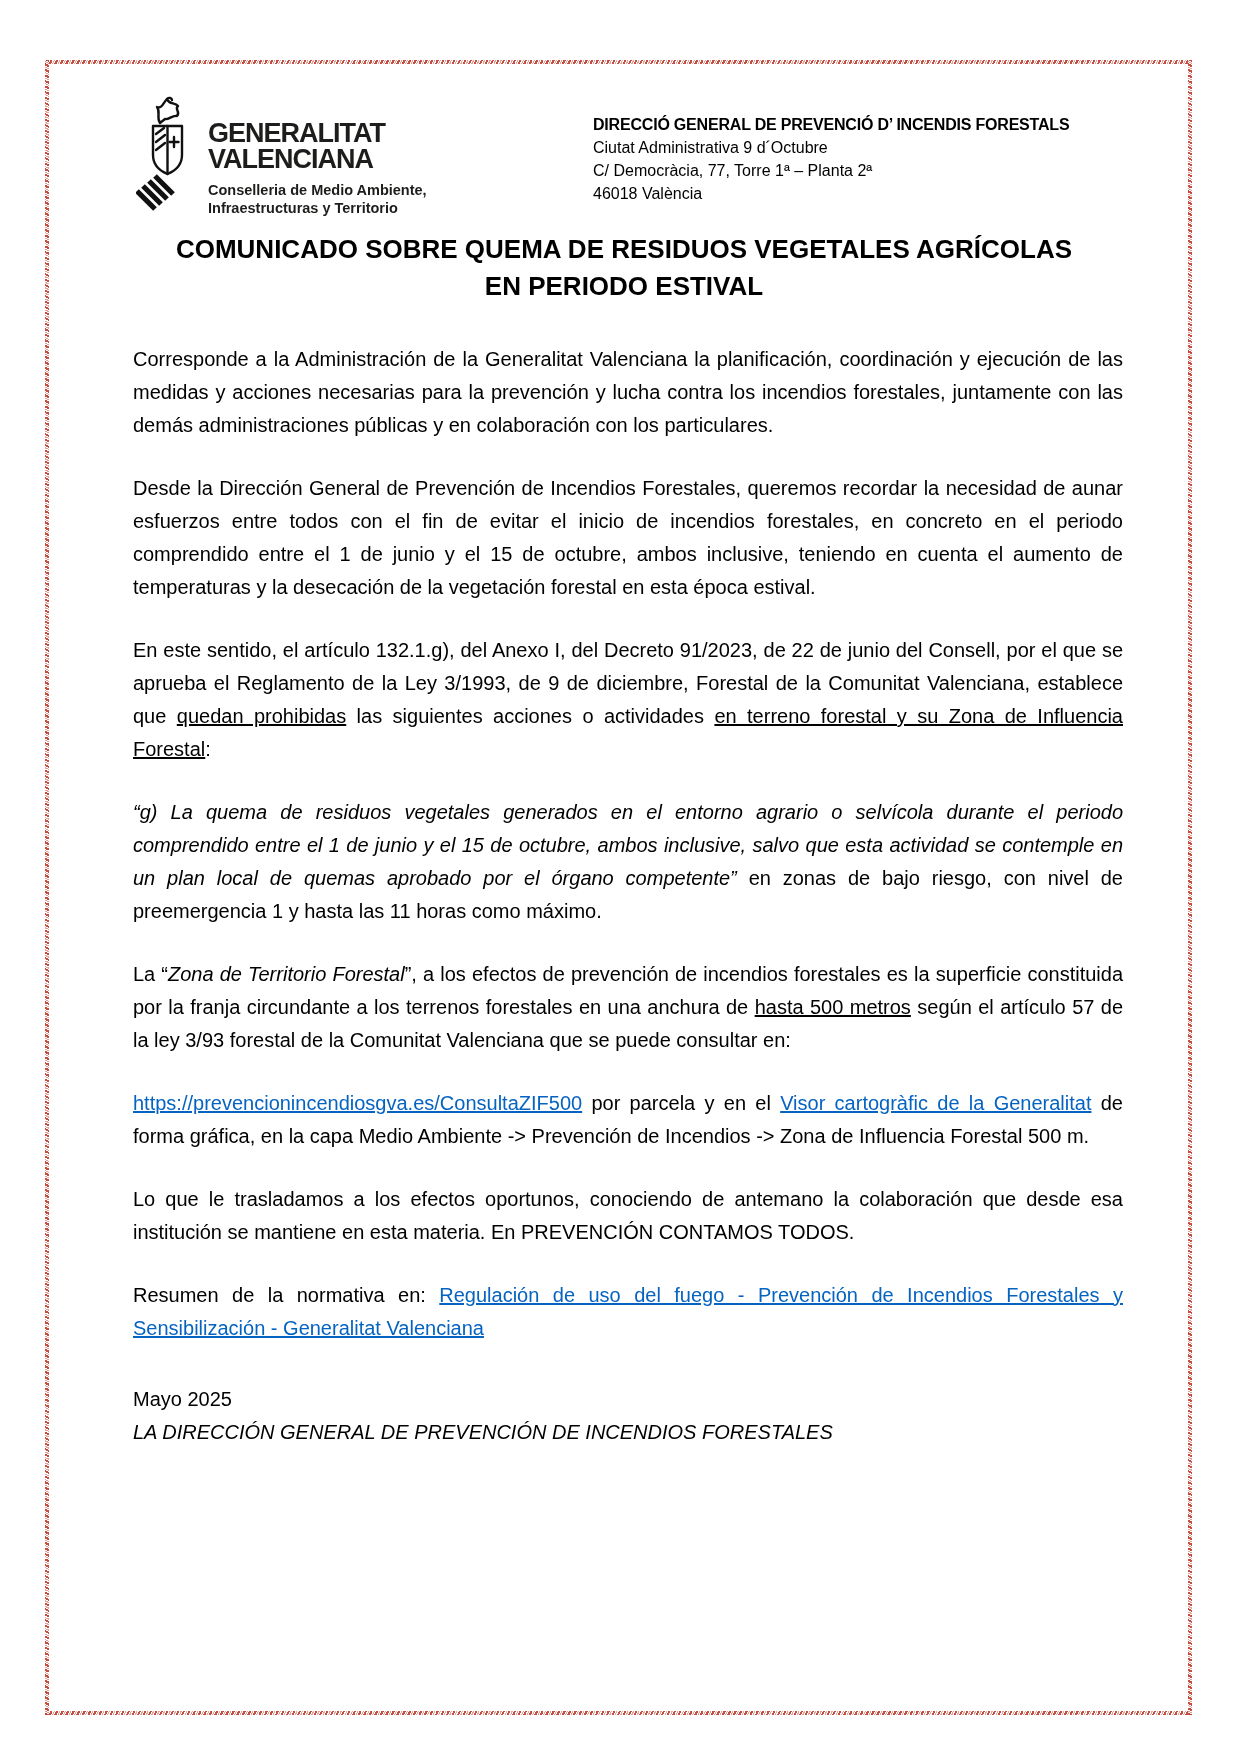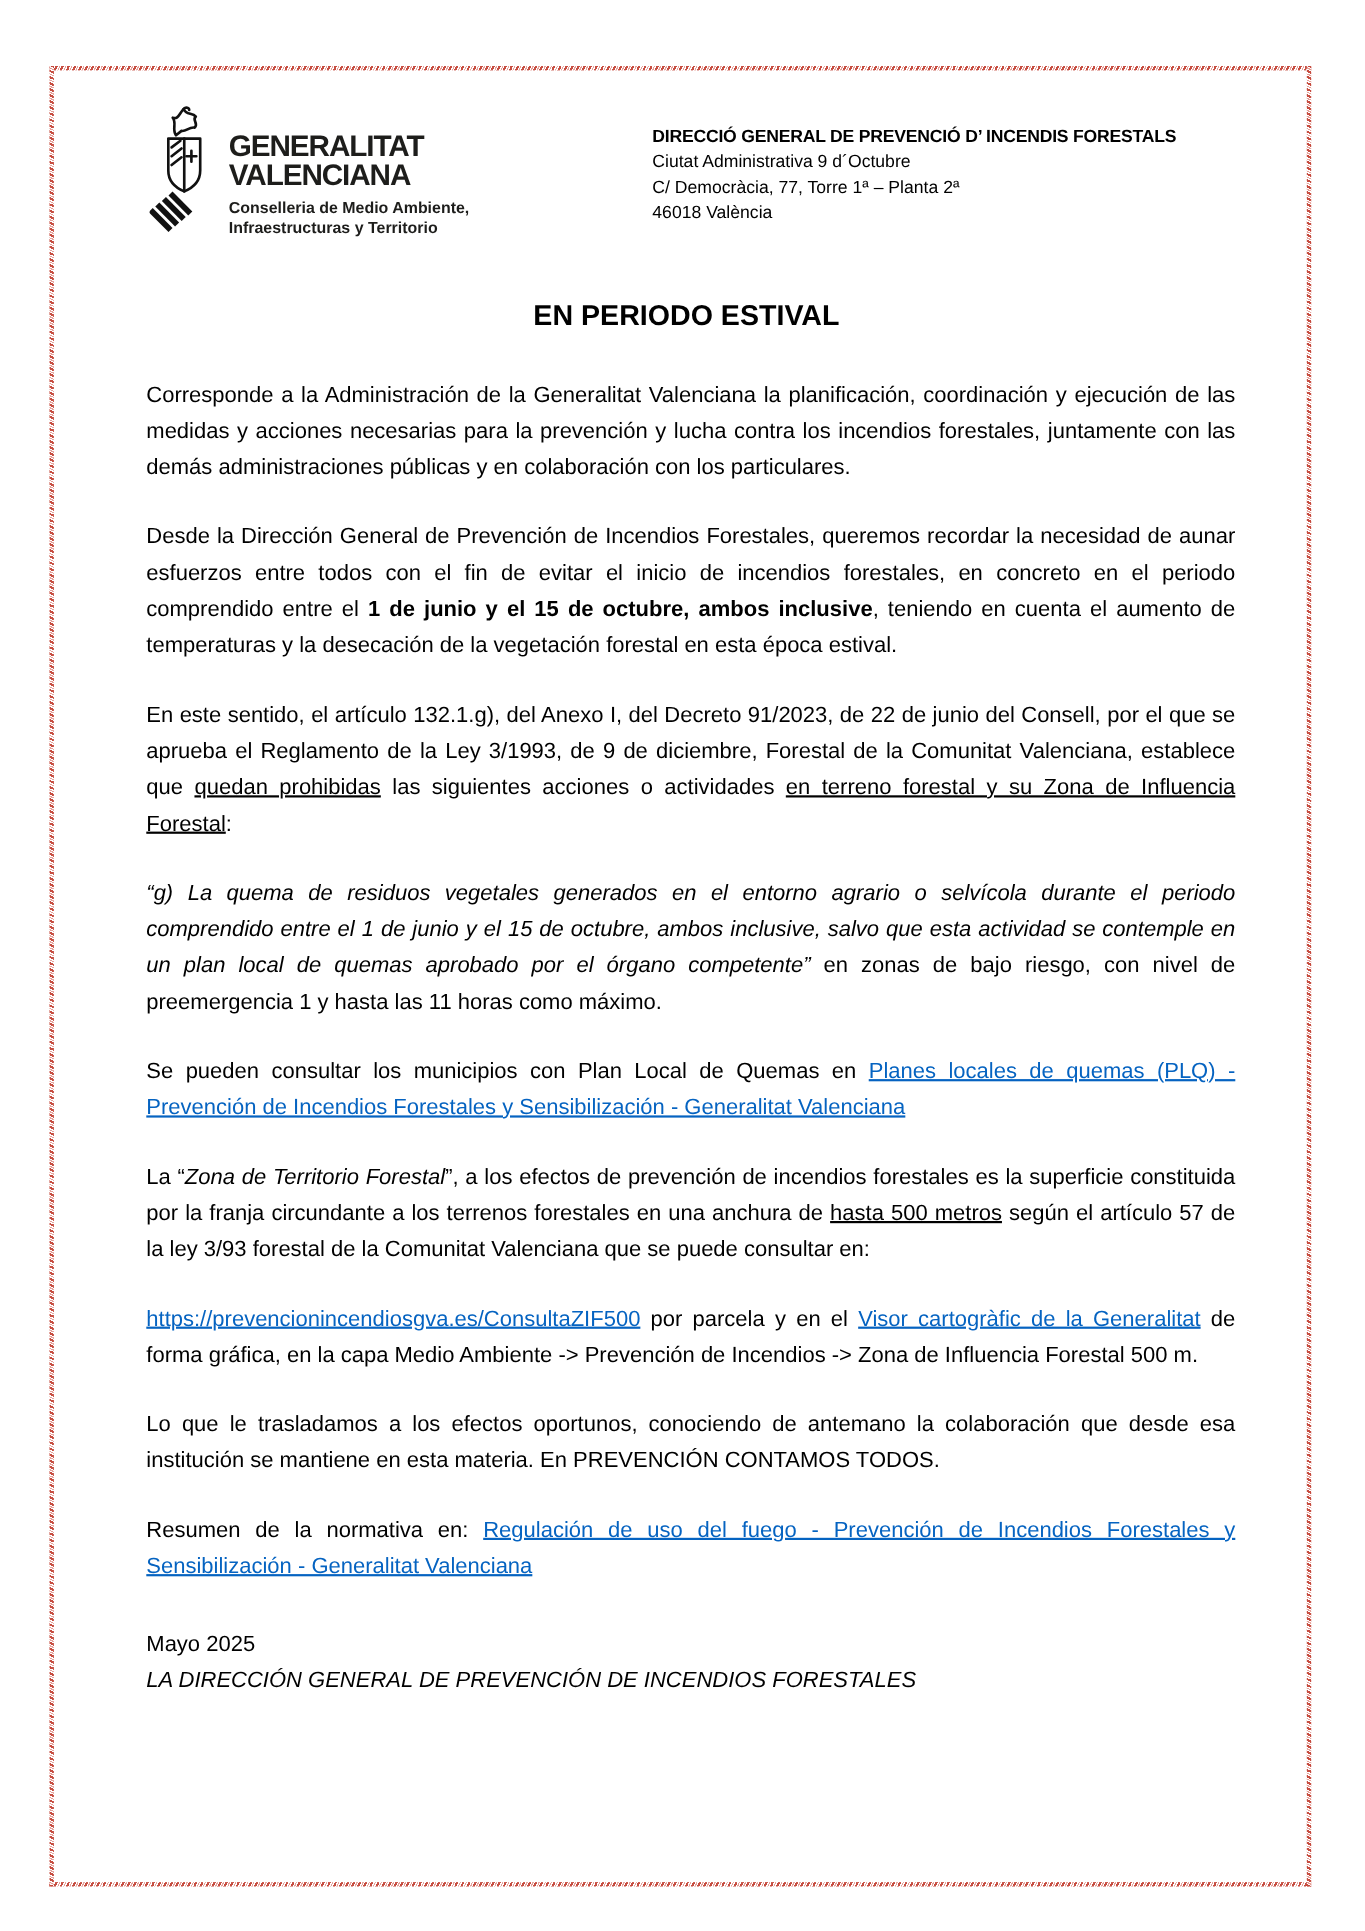"COMUNICADO SOBRE QUEMA DE RESIDUOS" span { html: none -> <span>COMUNICADO SOBRE QUEMA DE RESIDUOS VEGETALES AGRÍCOLAS</span> }
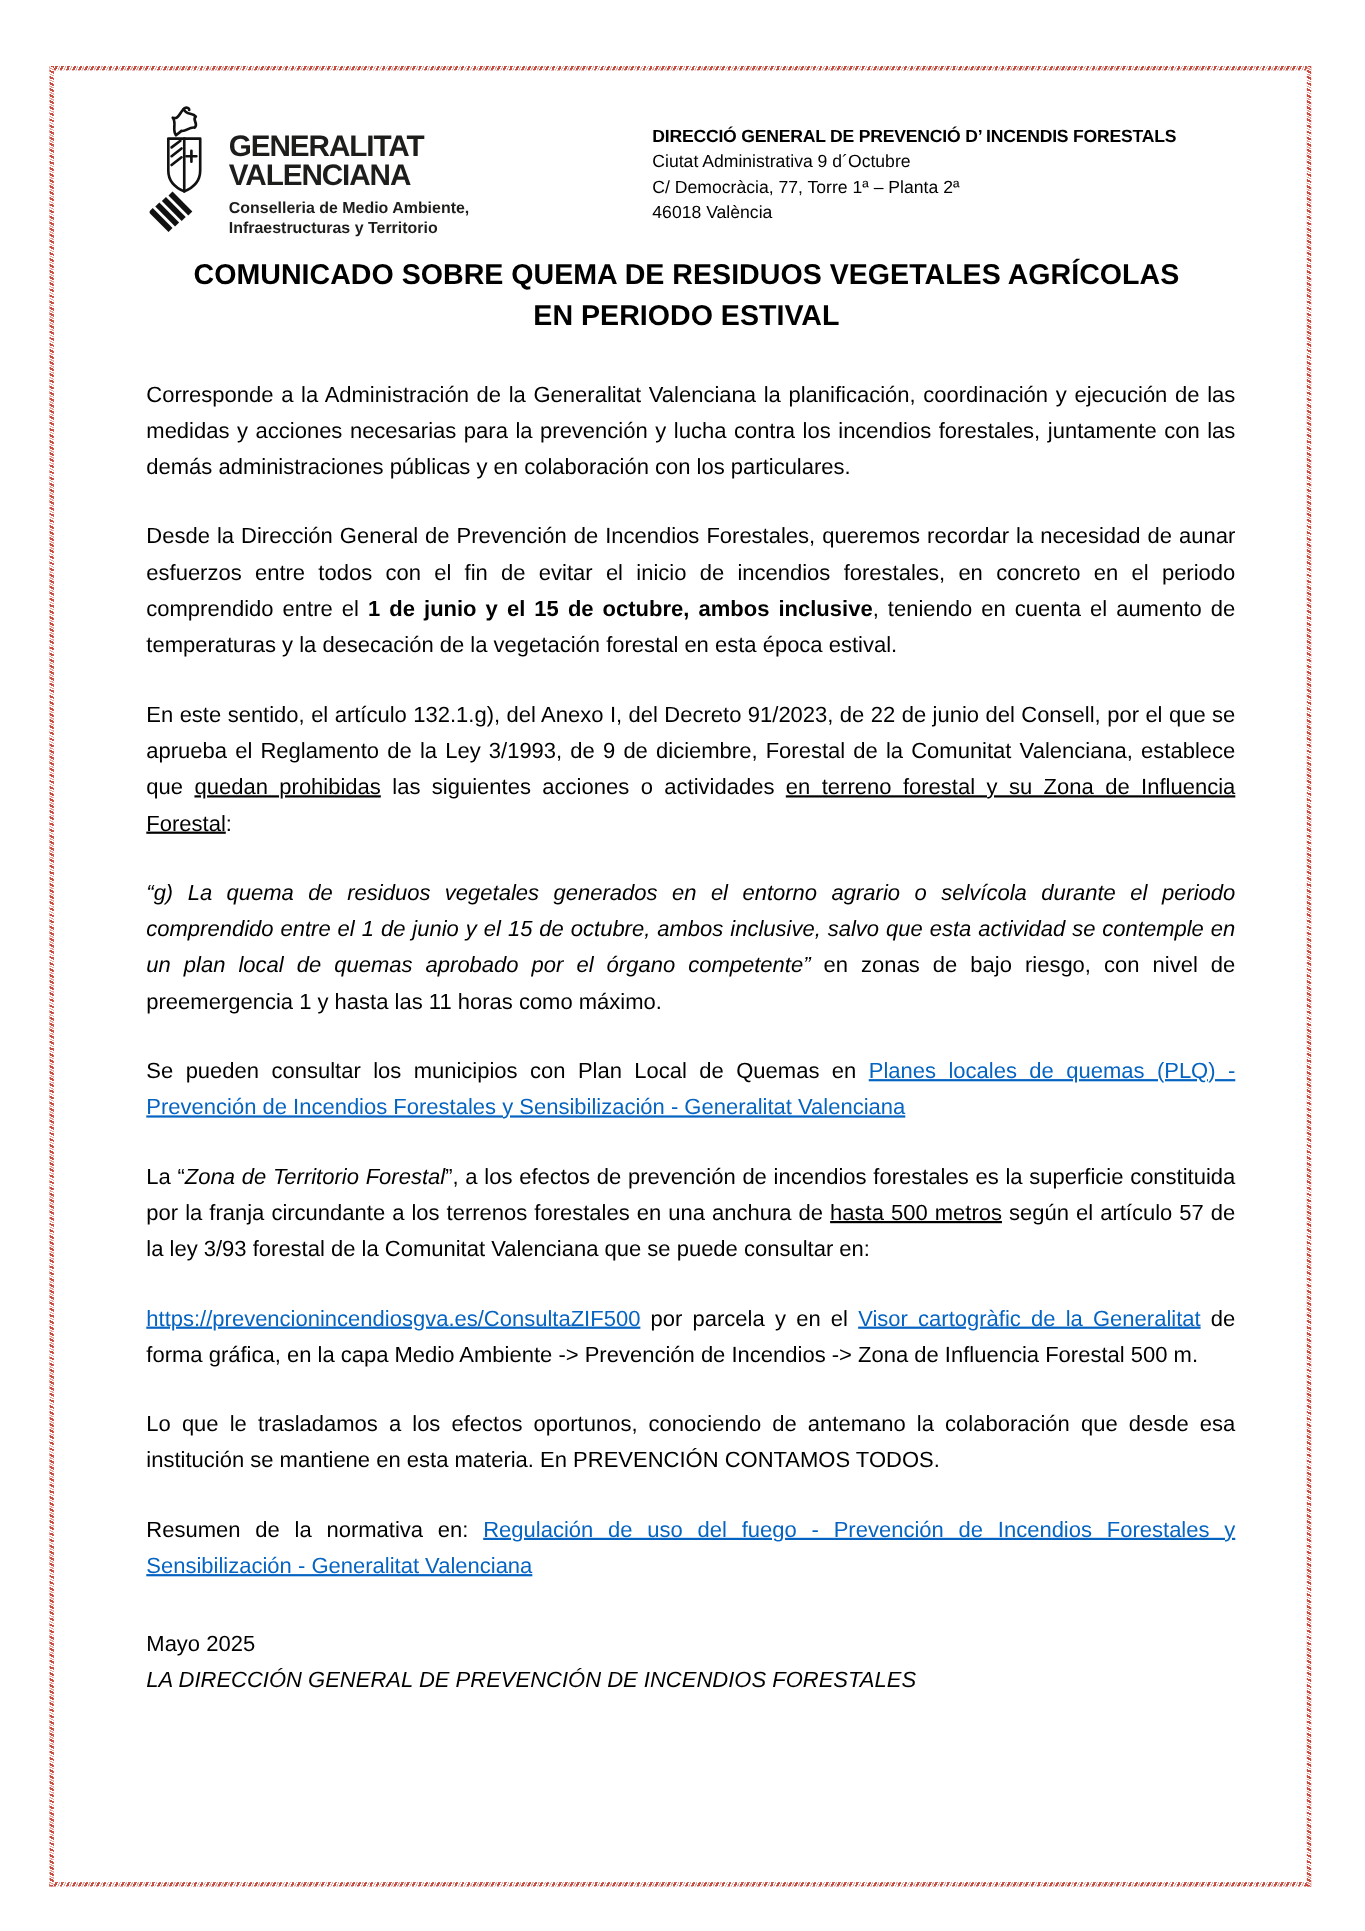"1 de junio y el" .b { font-weight: 700 -> 400 }
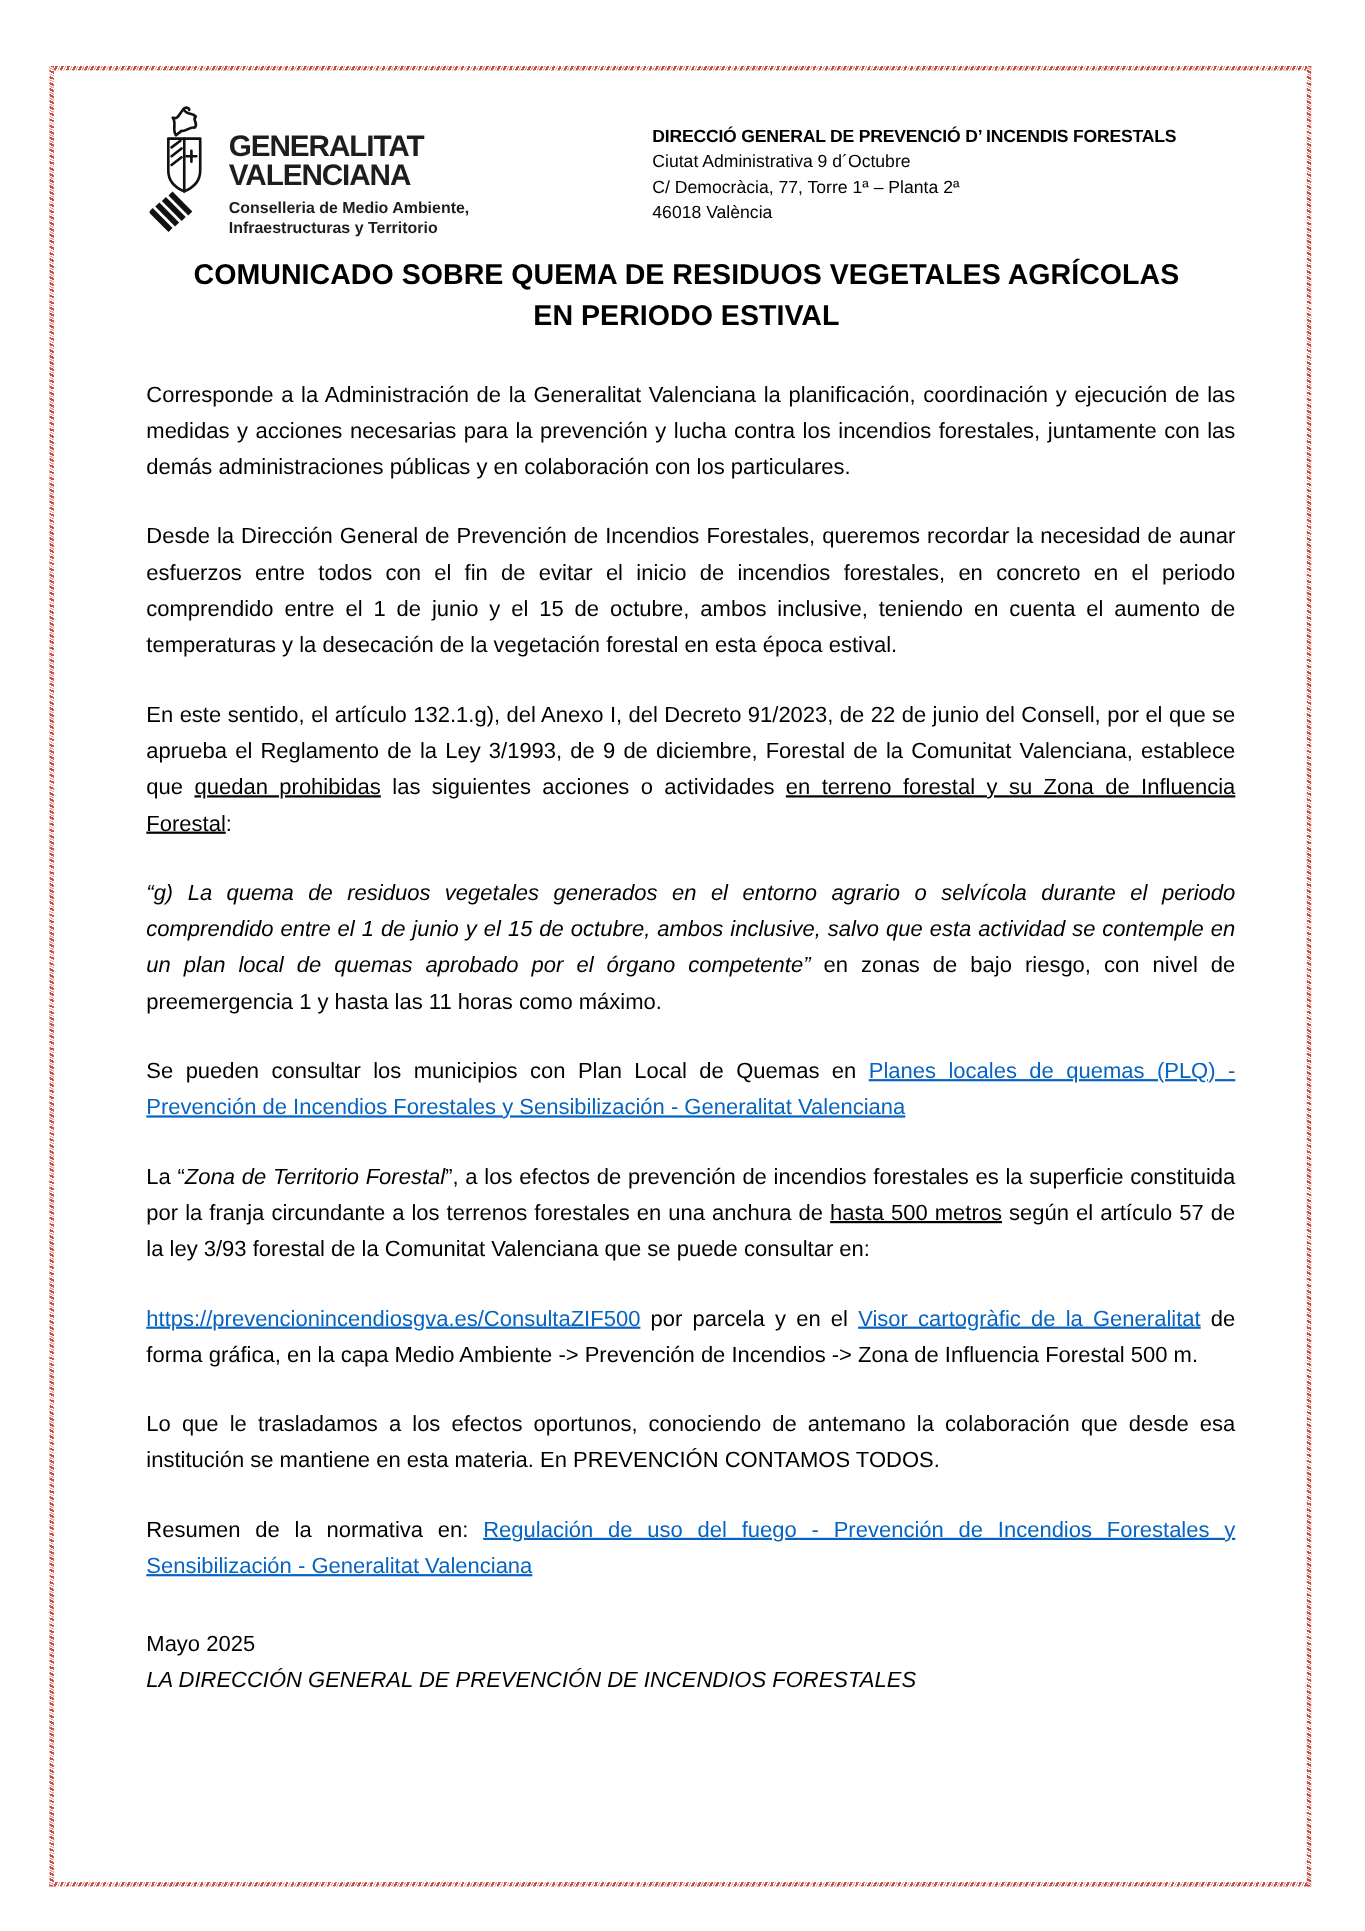"Se pueden consultar los municipios" p { html: <p><span>Se pueden consultar los municipios con Plan Local de Quemas en </span><a>Planes locales de quemas (PLQ) - Prevención de Incendios Forestales y Sensibilización - Generalitat Valenciana</a></p> -> none }
